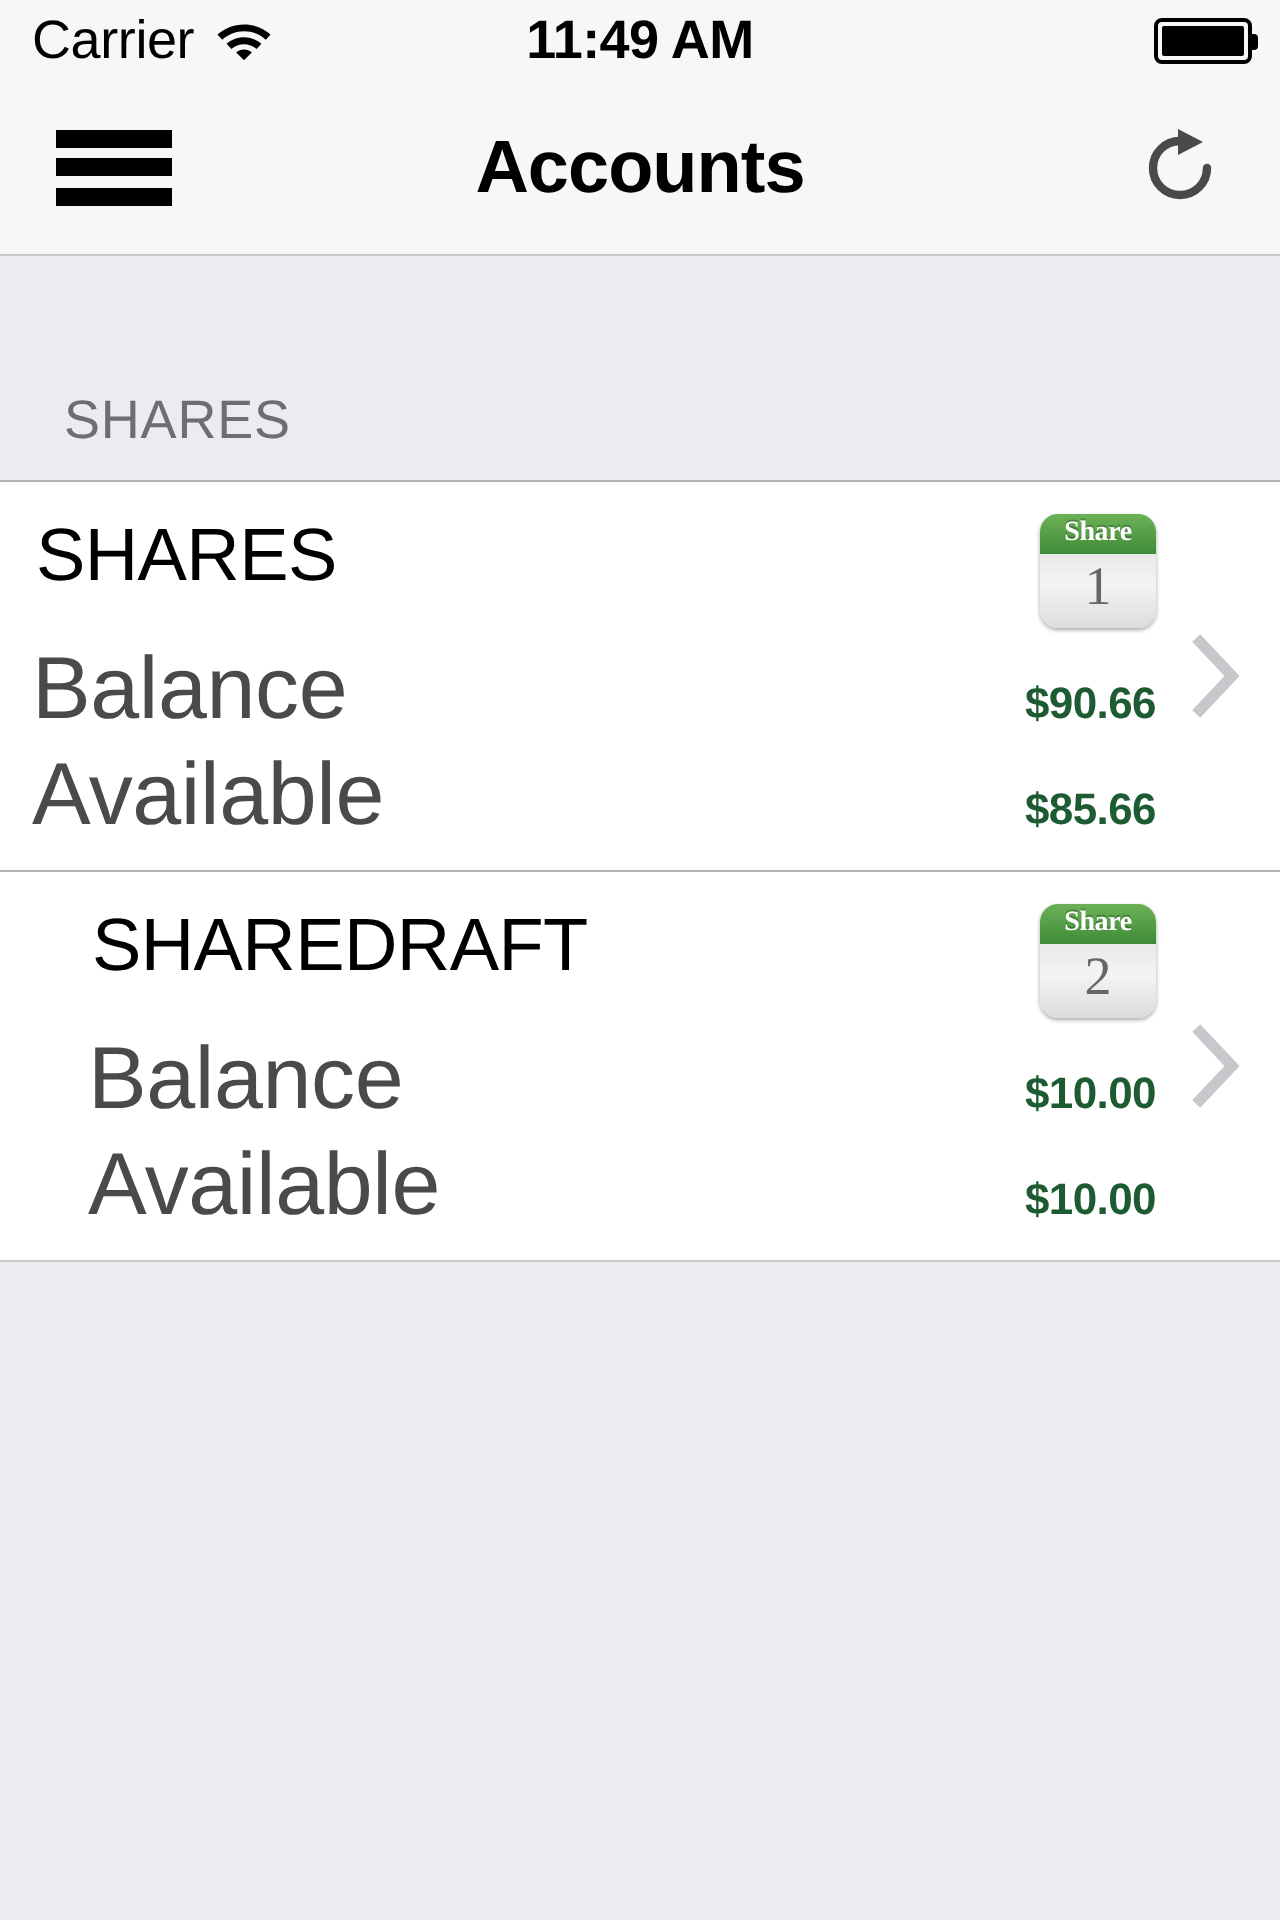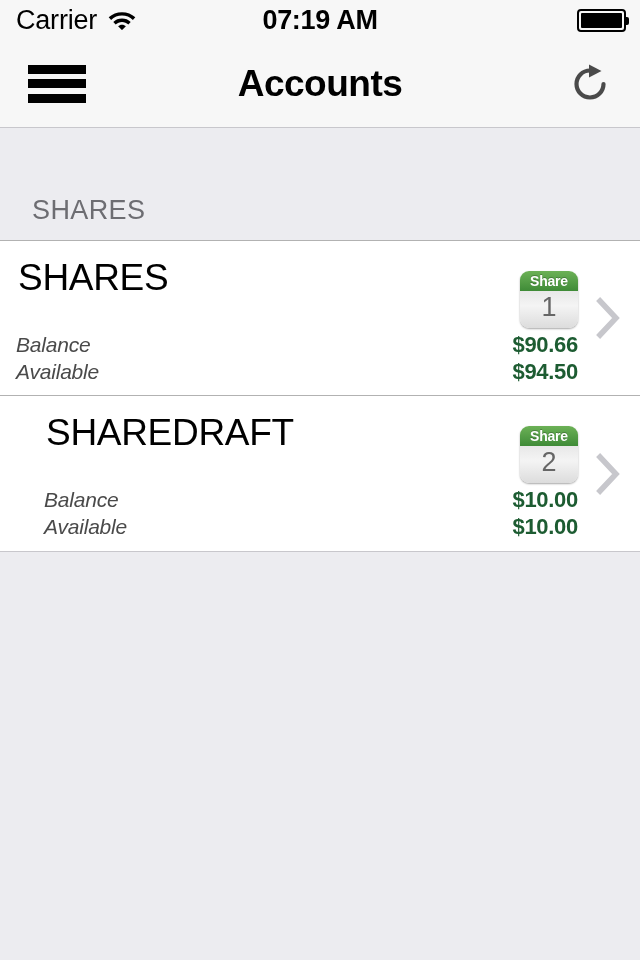"07:19 AM" div.status-time { text: 07:19 -> 11:49 }
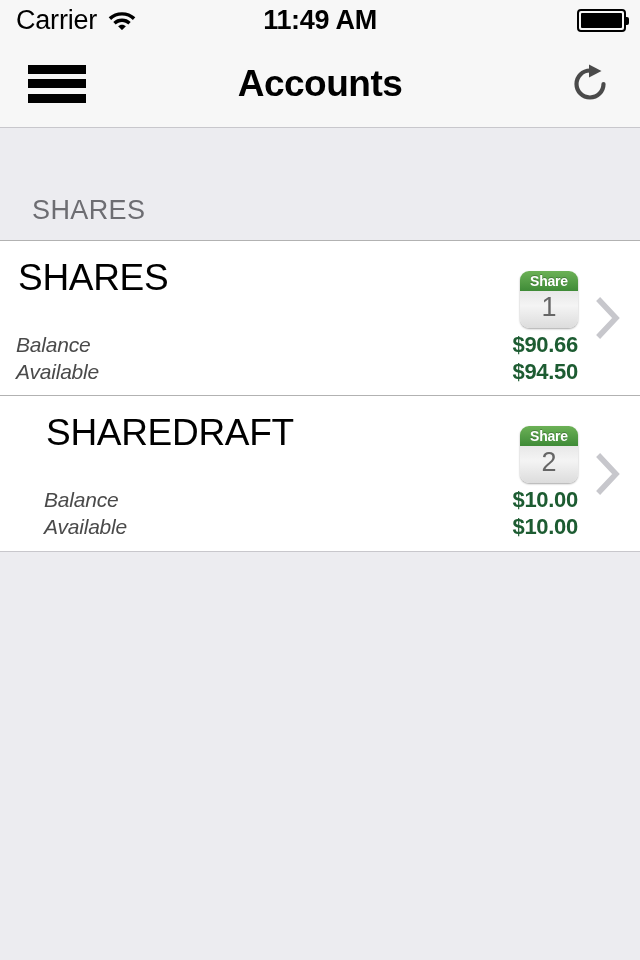"Share" .account-badge { font-family: none -> Liberation Serif, serif; margin-top: 16px -> 2px }
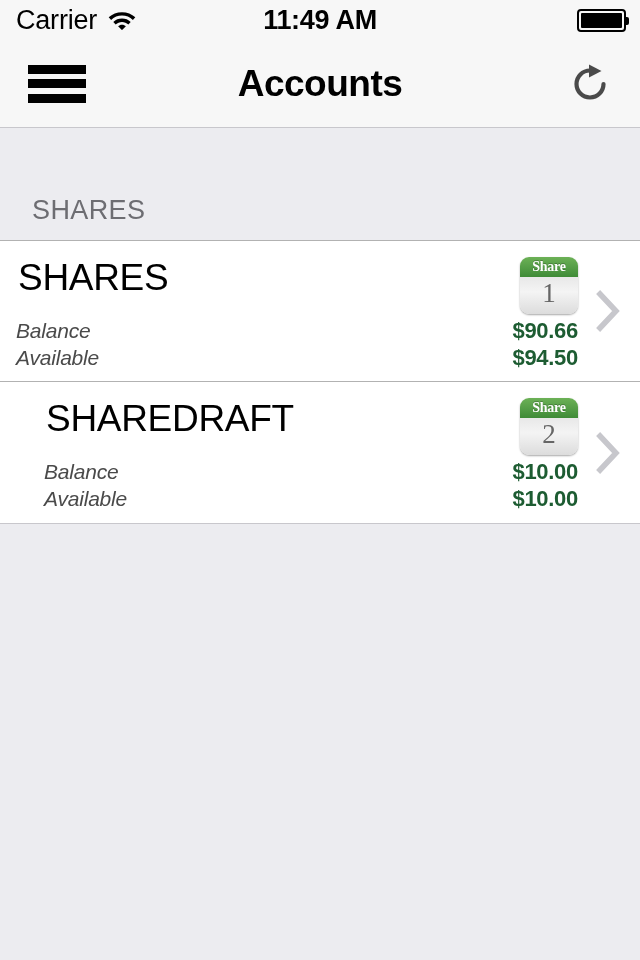"Balance" .balance-label { font-size: 21px -> 44px; font-style: italic -> none }
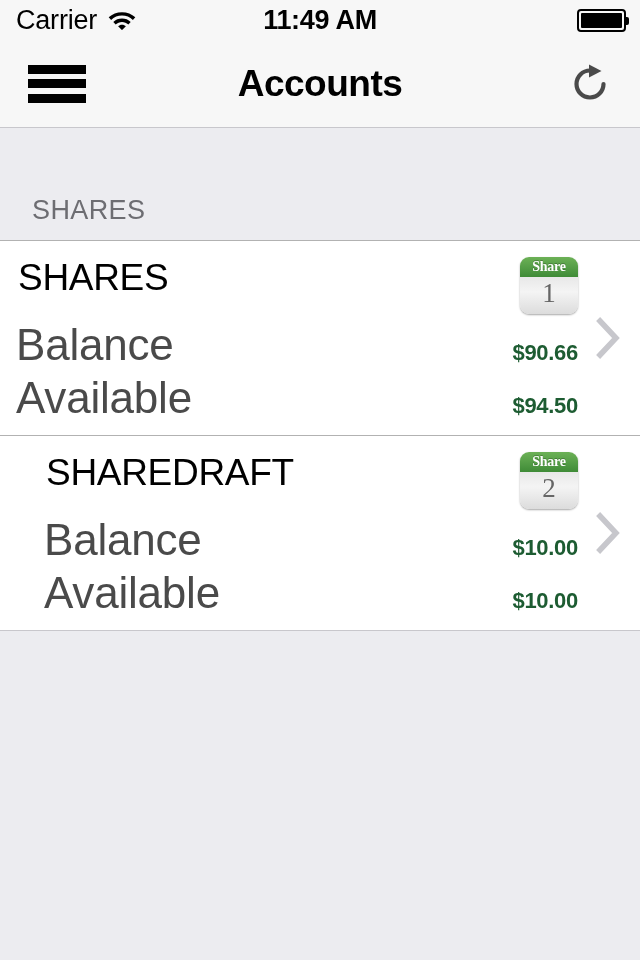"$94.50" span.balance-amount { text: $94.50 -> $85.66 }
